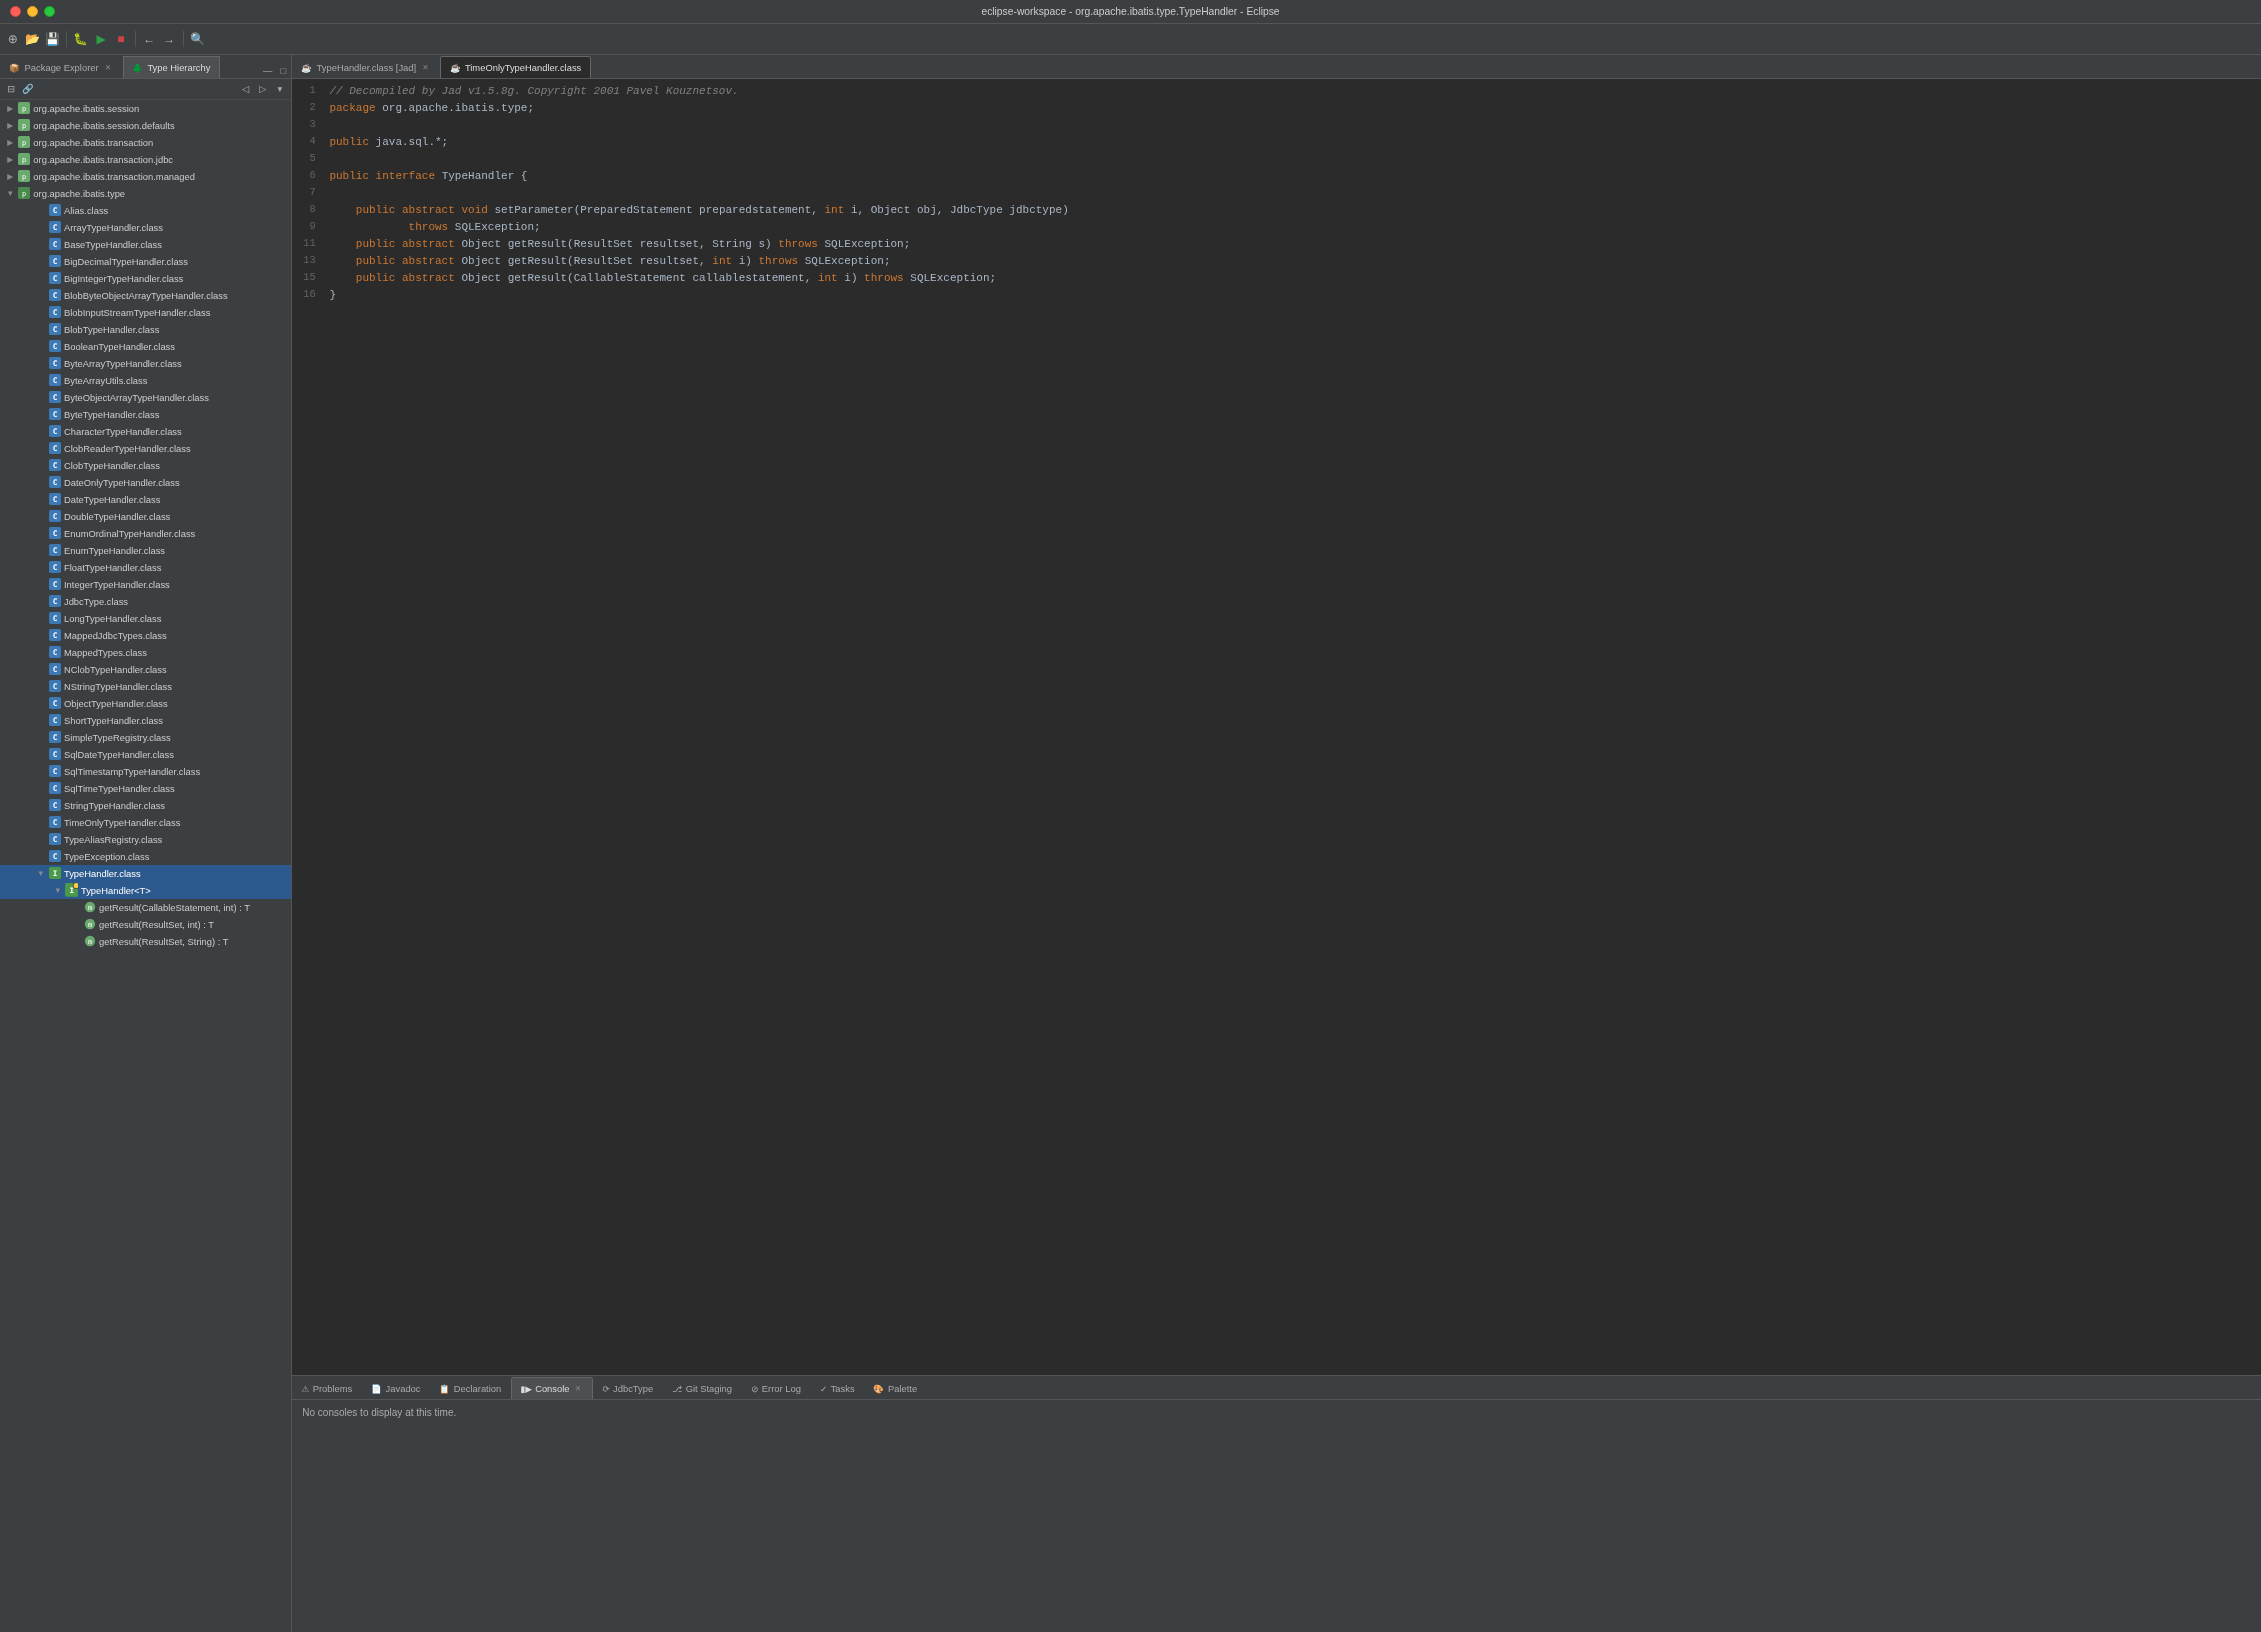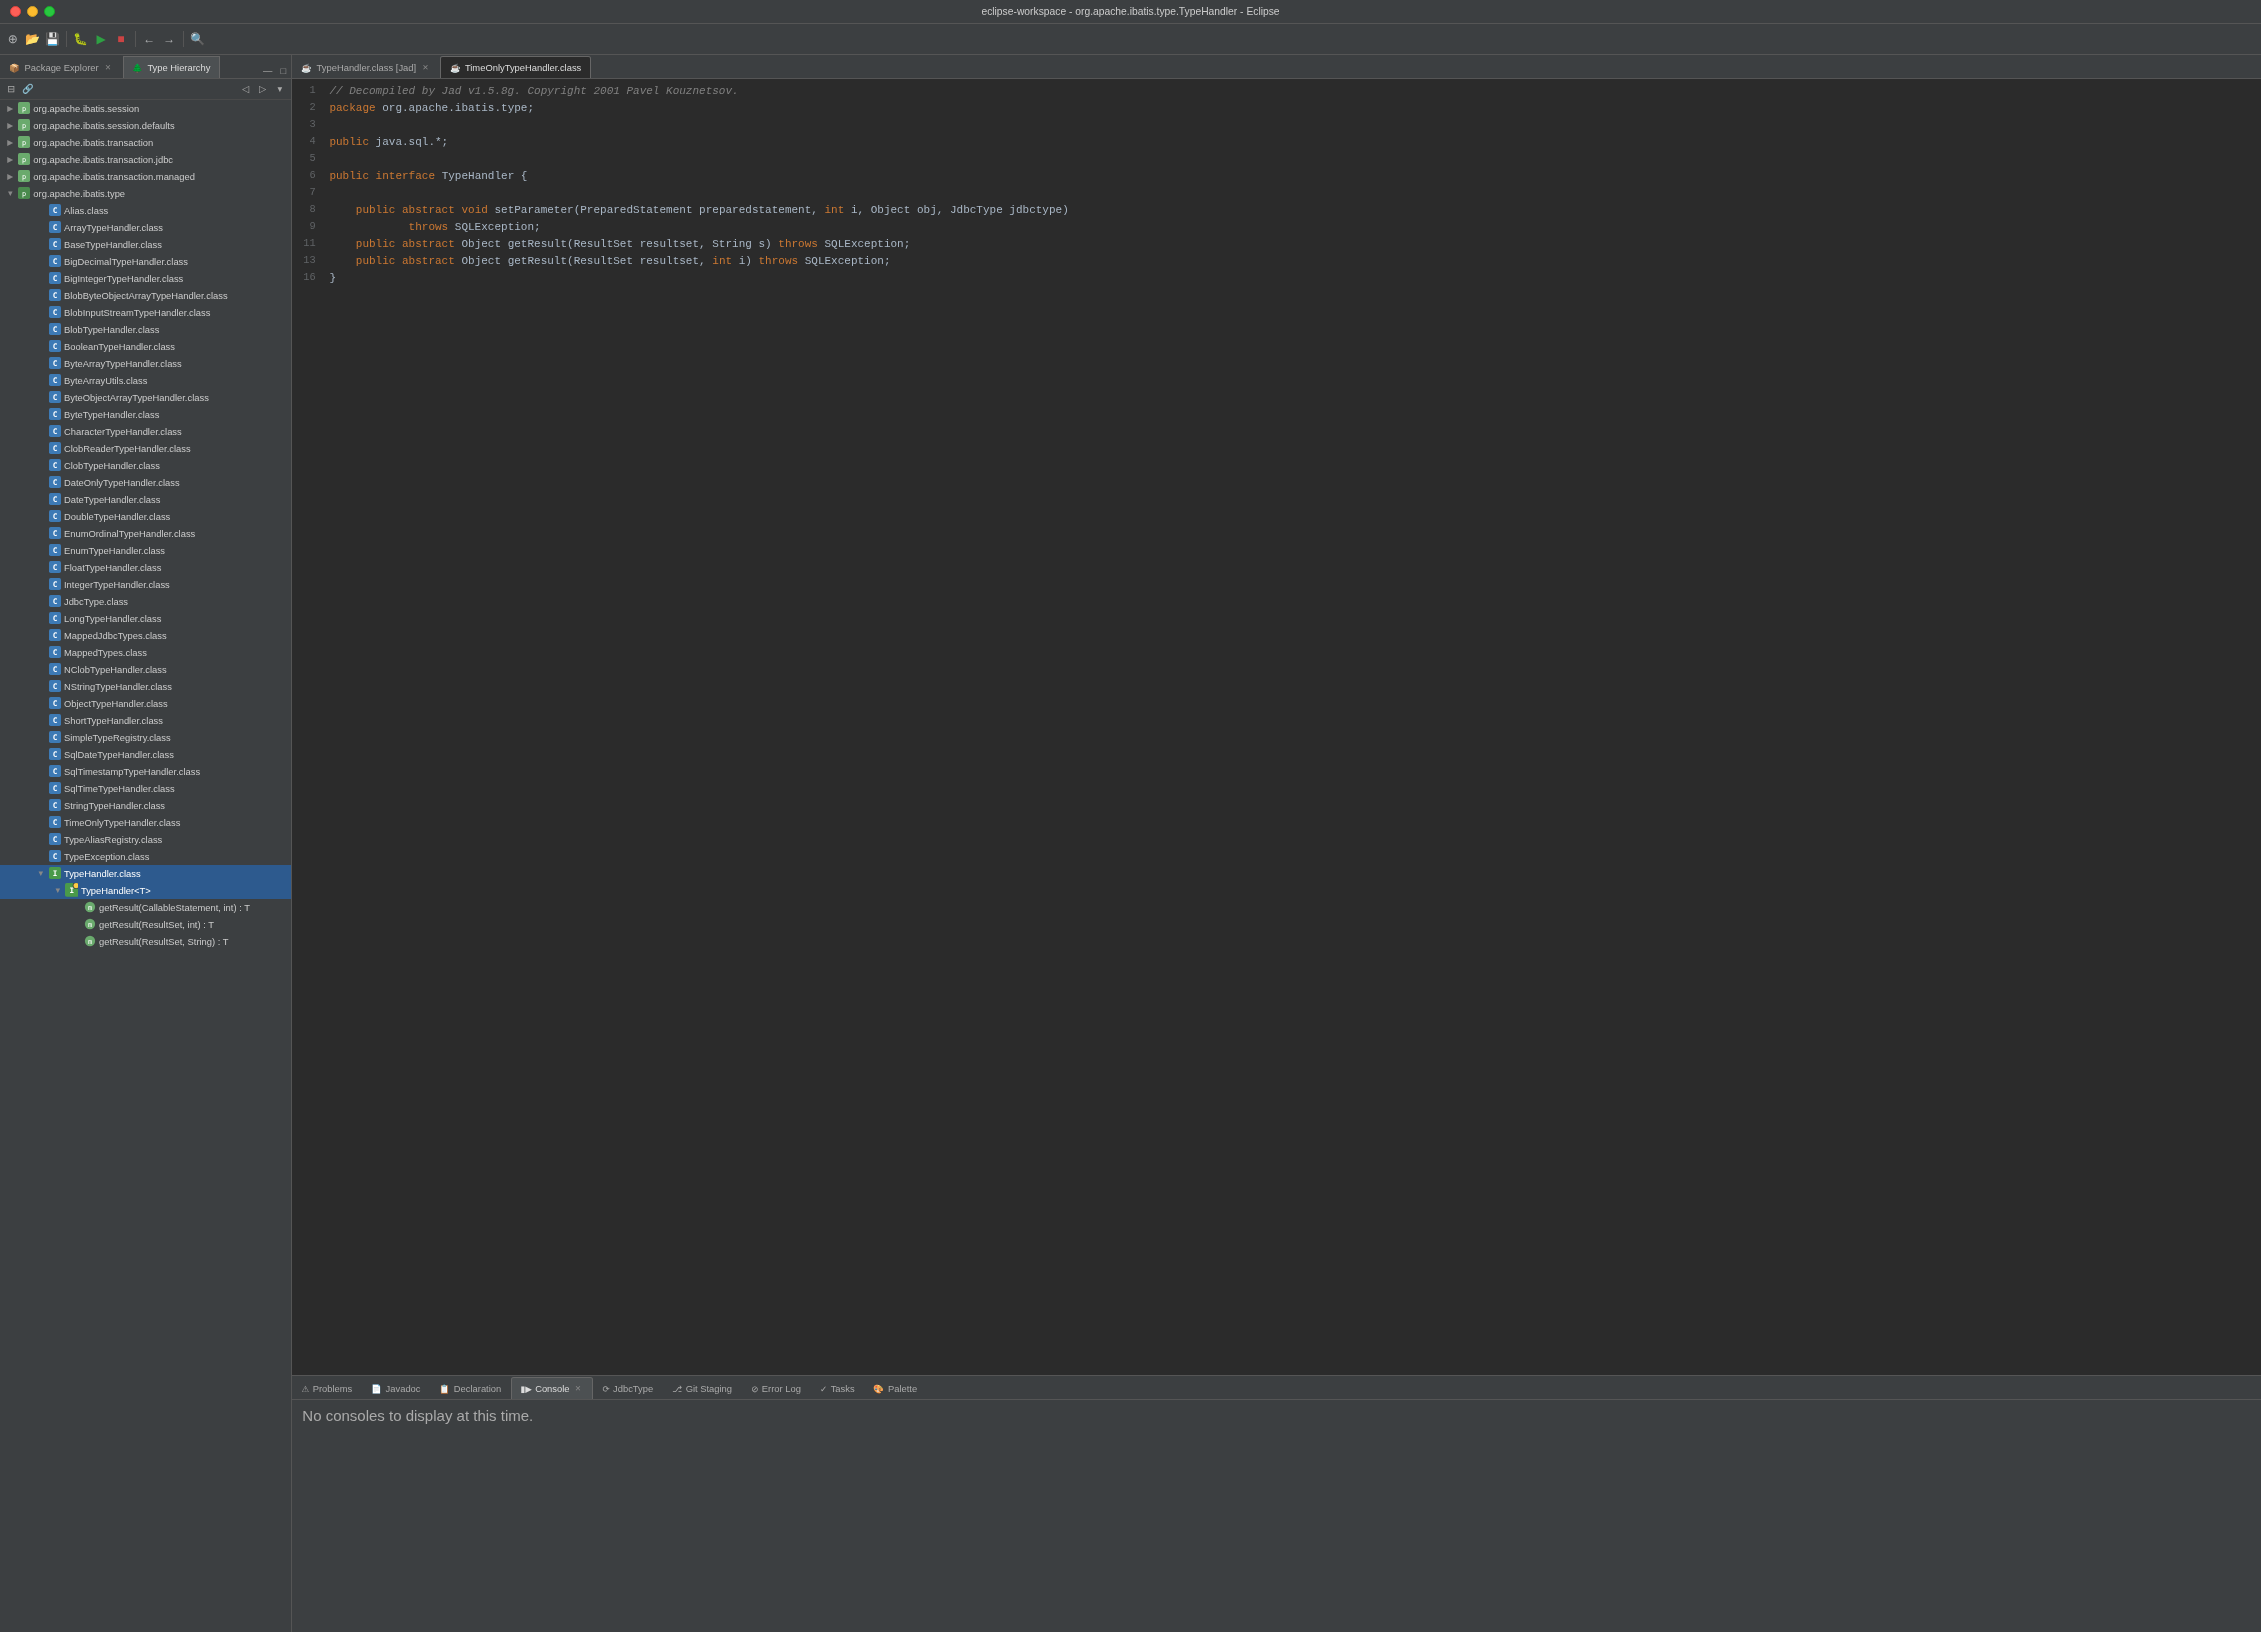"15" div.code-line { html: none -> <div> <span>15</span> <span><span> </span><span>public</span><span> </span><span>abstract</span><span> Object getResult(CallableStatement callablestatement, </span><span>int</span><span> i) </span><span>throws</span><span> SQLException;</span></span> </div> }
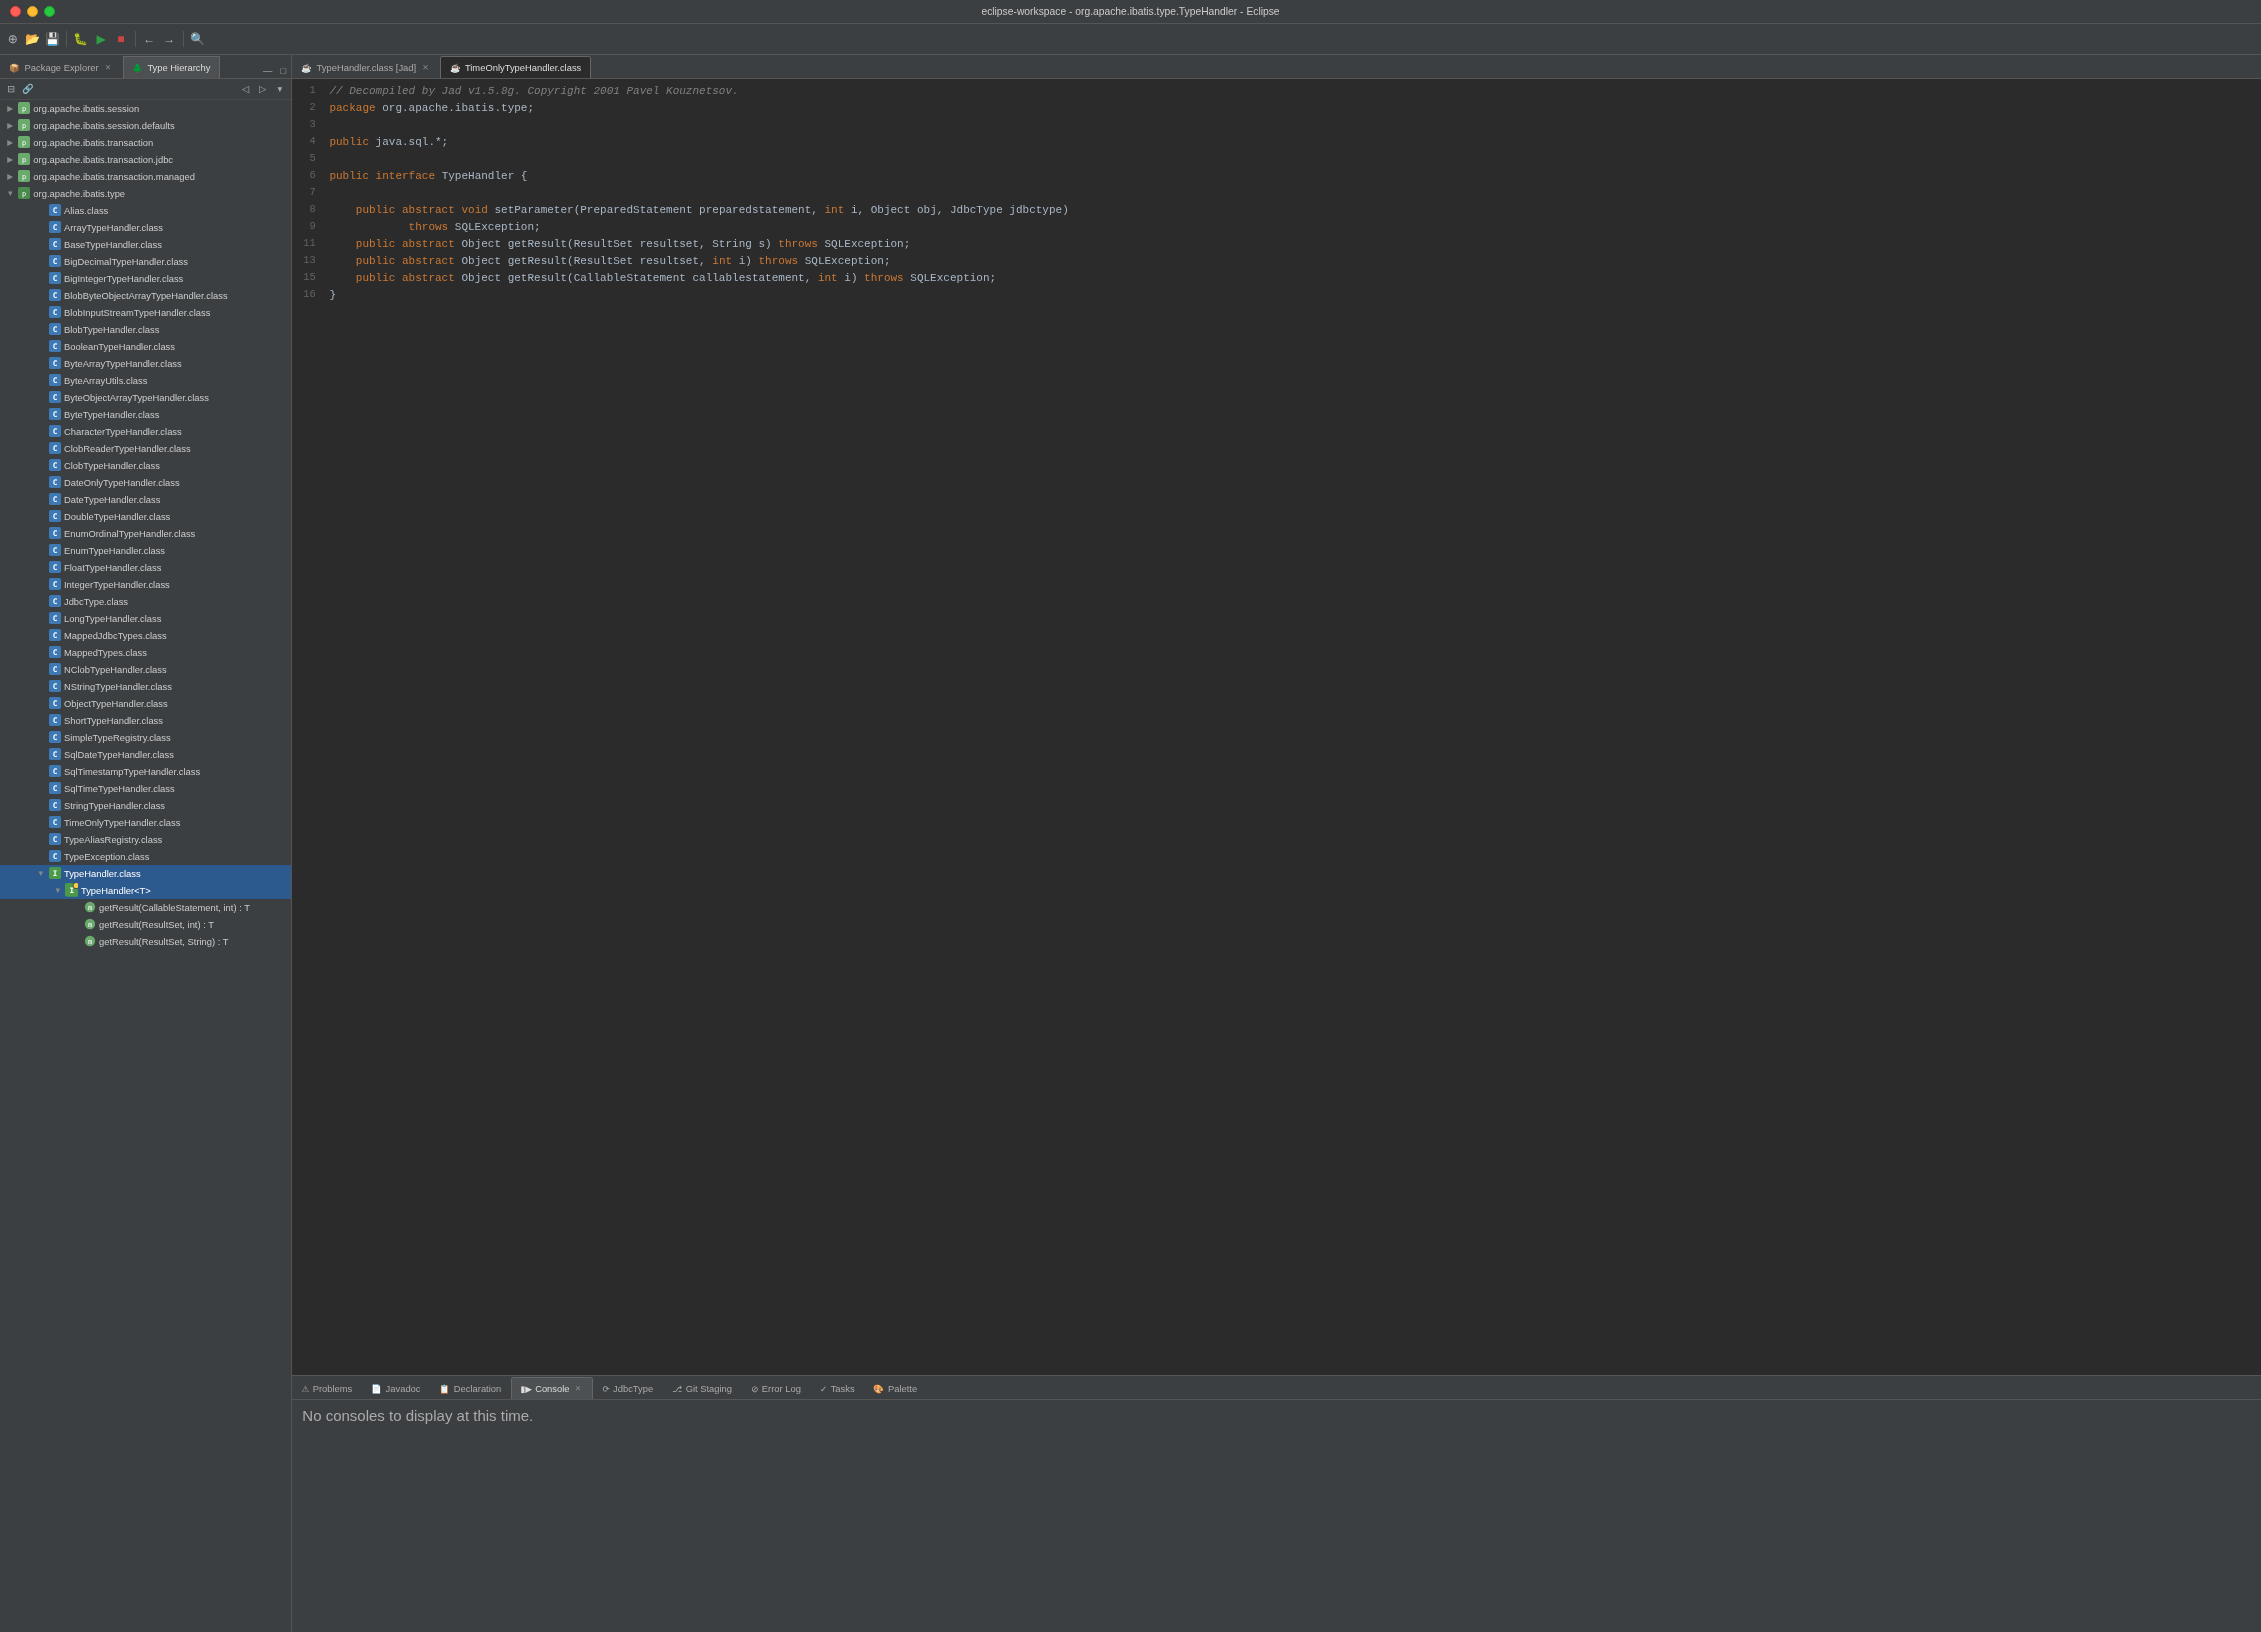"No consoles to display at" #bottom-content { font-size: 15px -> 10px }
